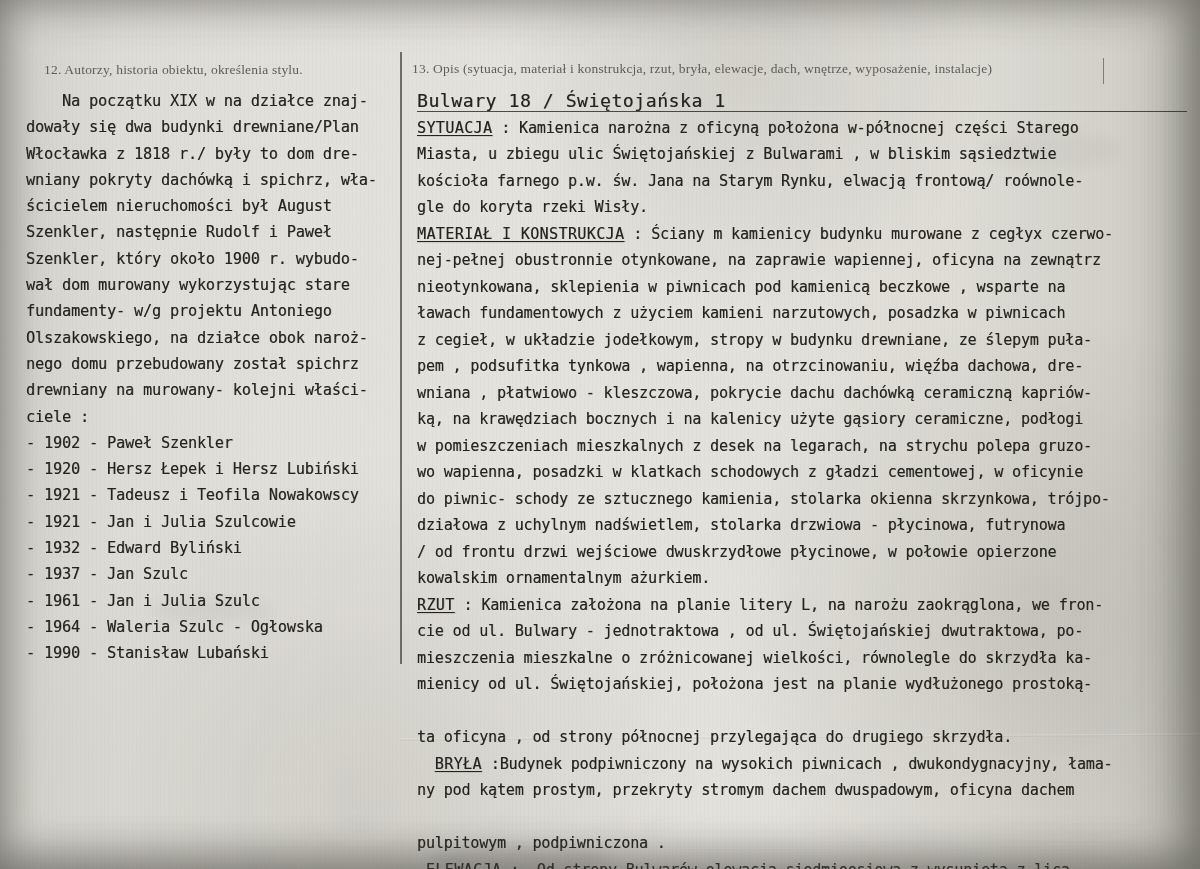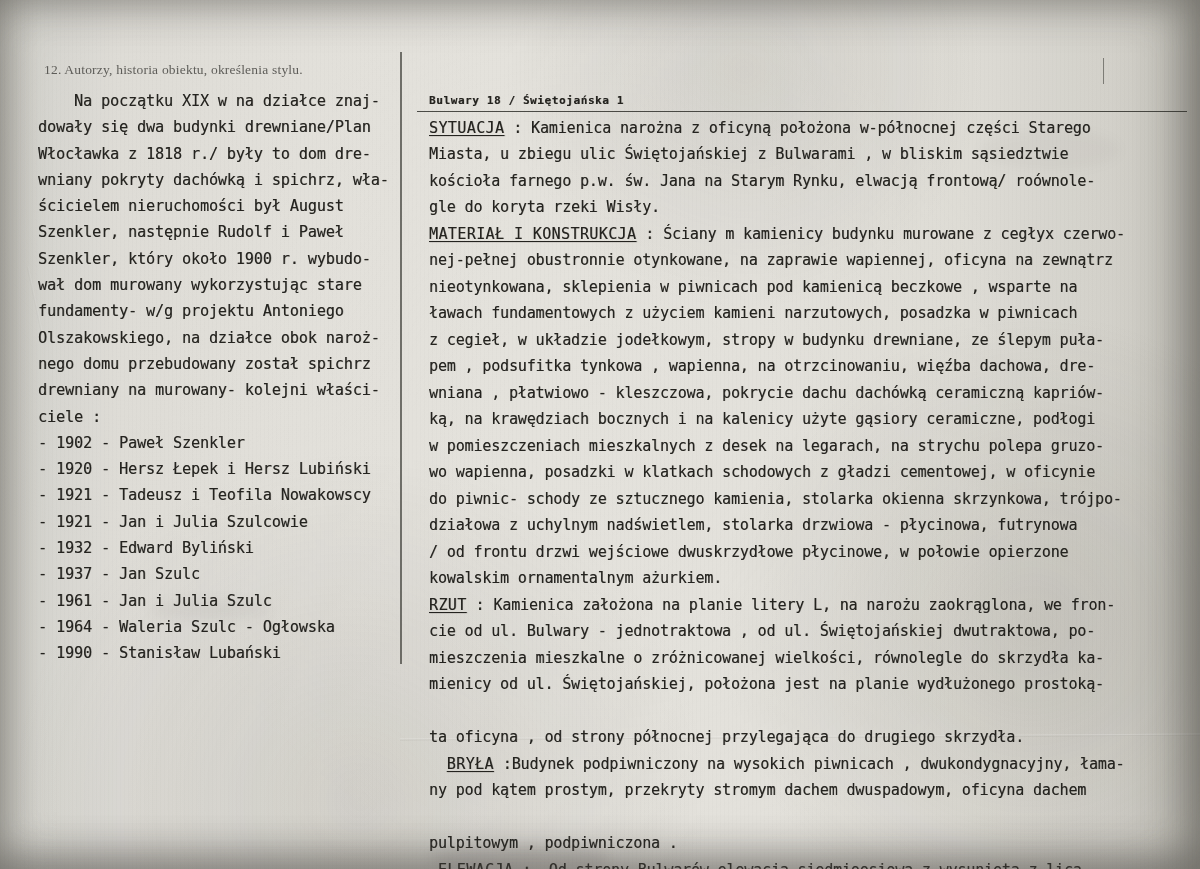"13. Opis (sytuacja, materiał i" div.form-label { html: none -> <div>13. Opis (sytuacja, materiał i konstrukcja, rzut, bryła, elewacje, dach, wnętrze, wyposażenie, instalacje)</div> }
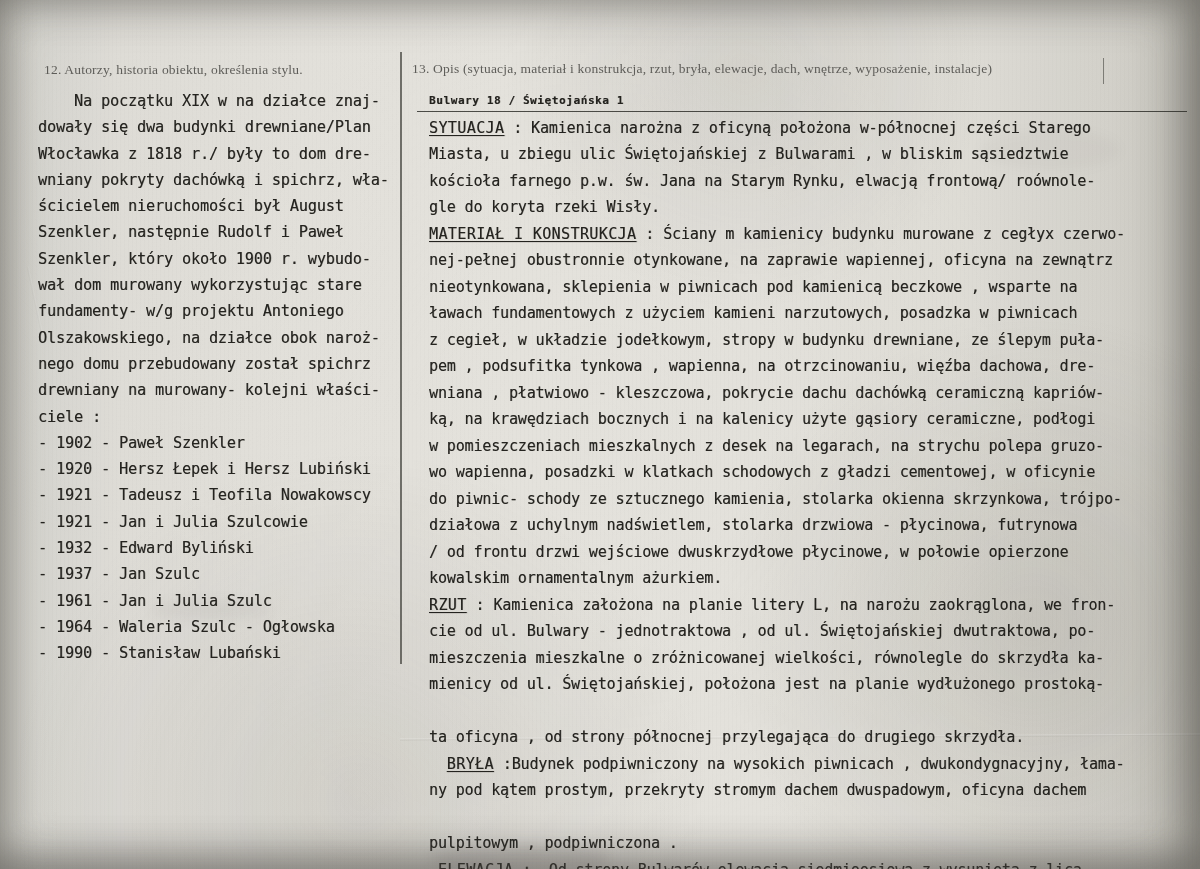"Na początku XIX w na" .tw { margin-left: 12px -> none }
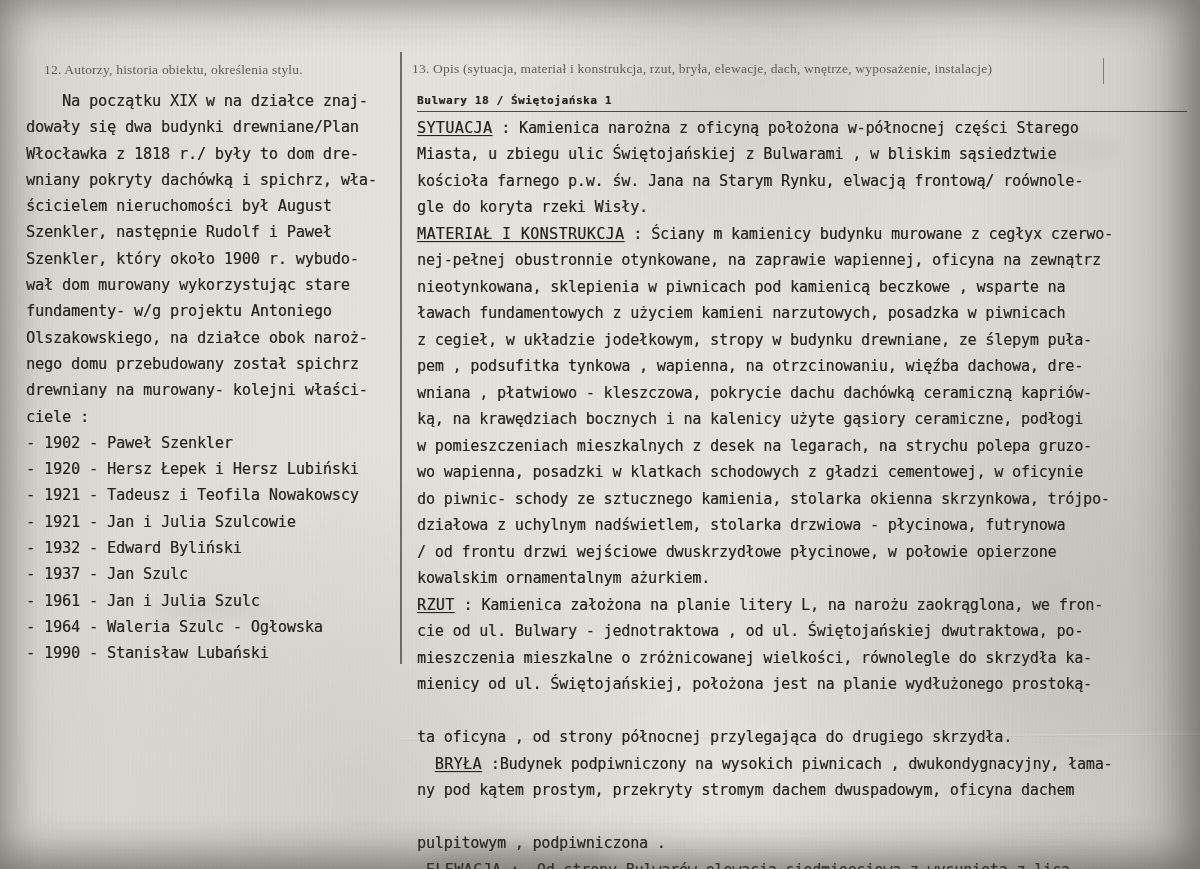"Bulwary 18 / Świętojańska 1" .title-line { font-size: 11px -> 18px; font-weight: bold -> normal }
